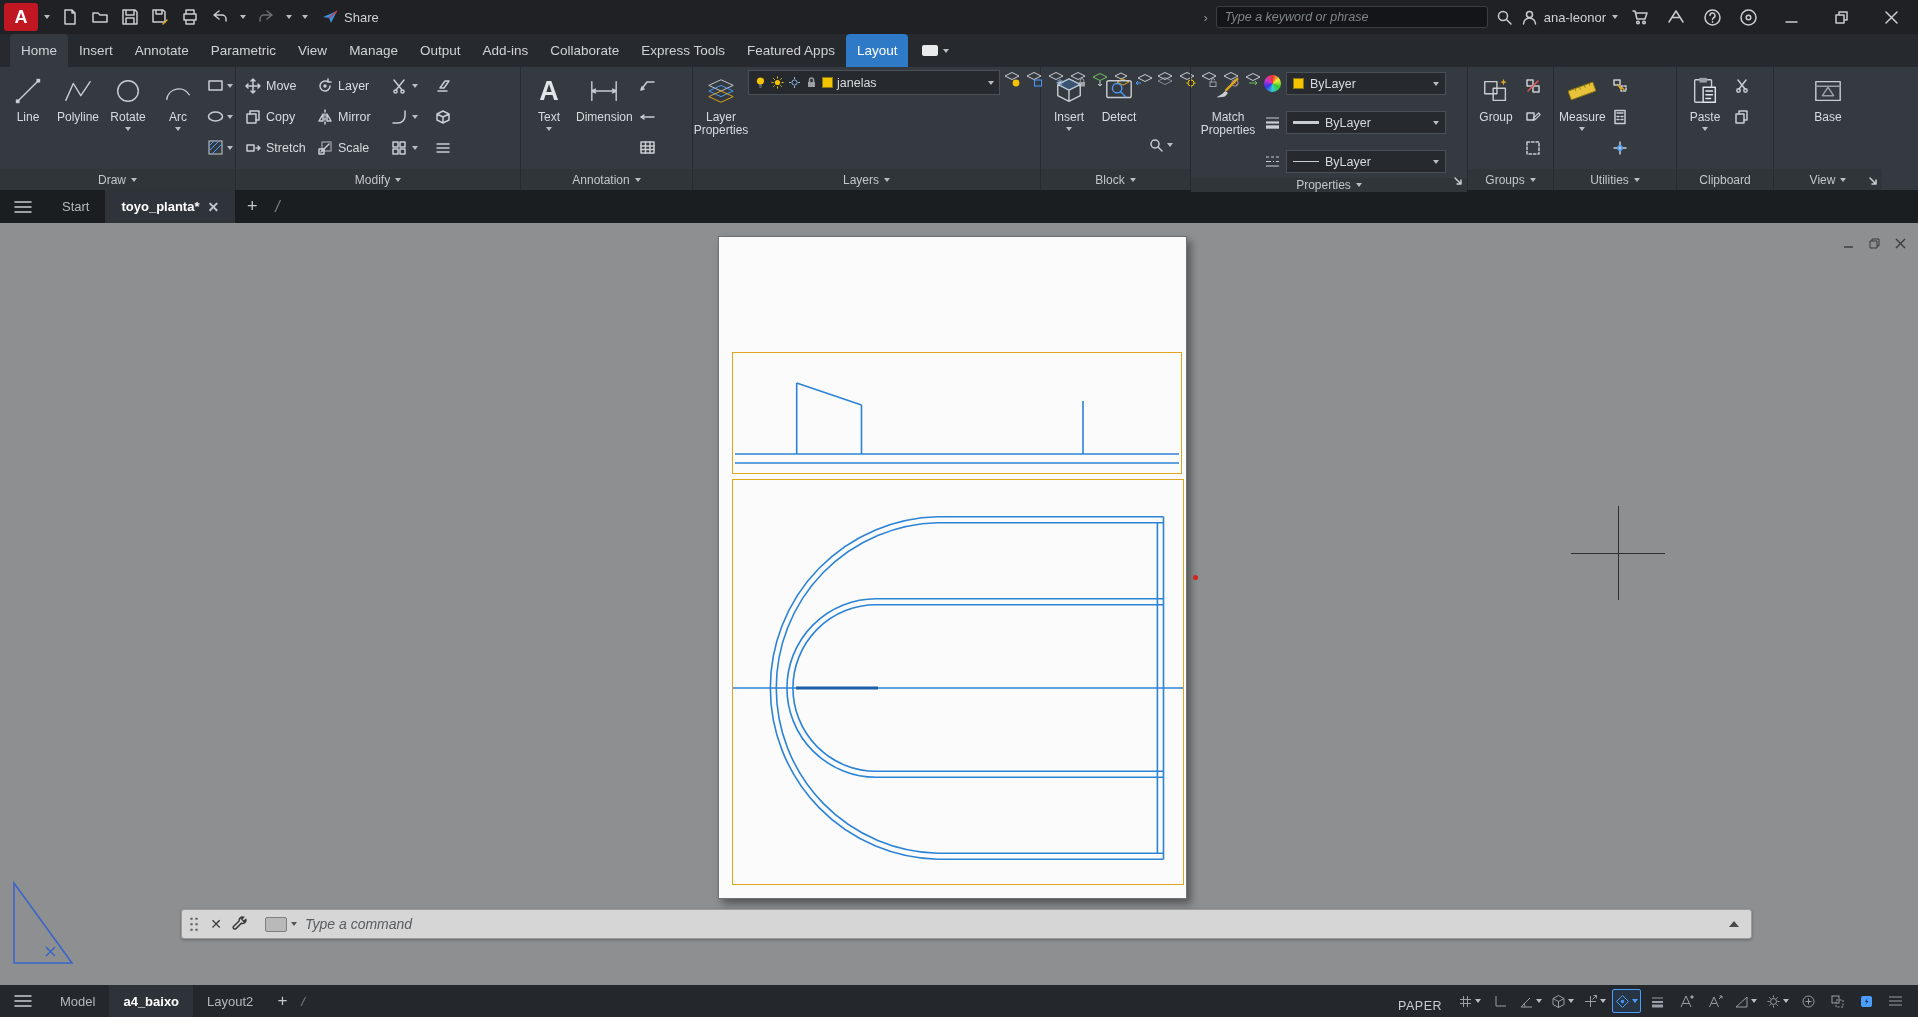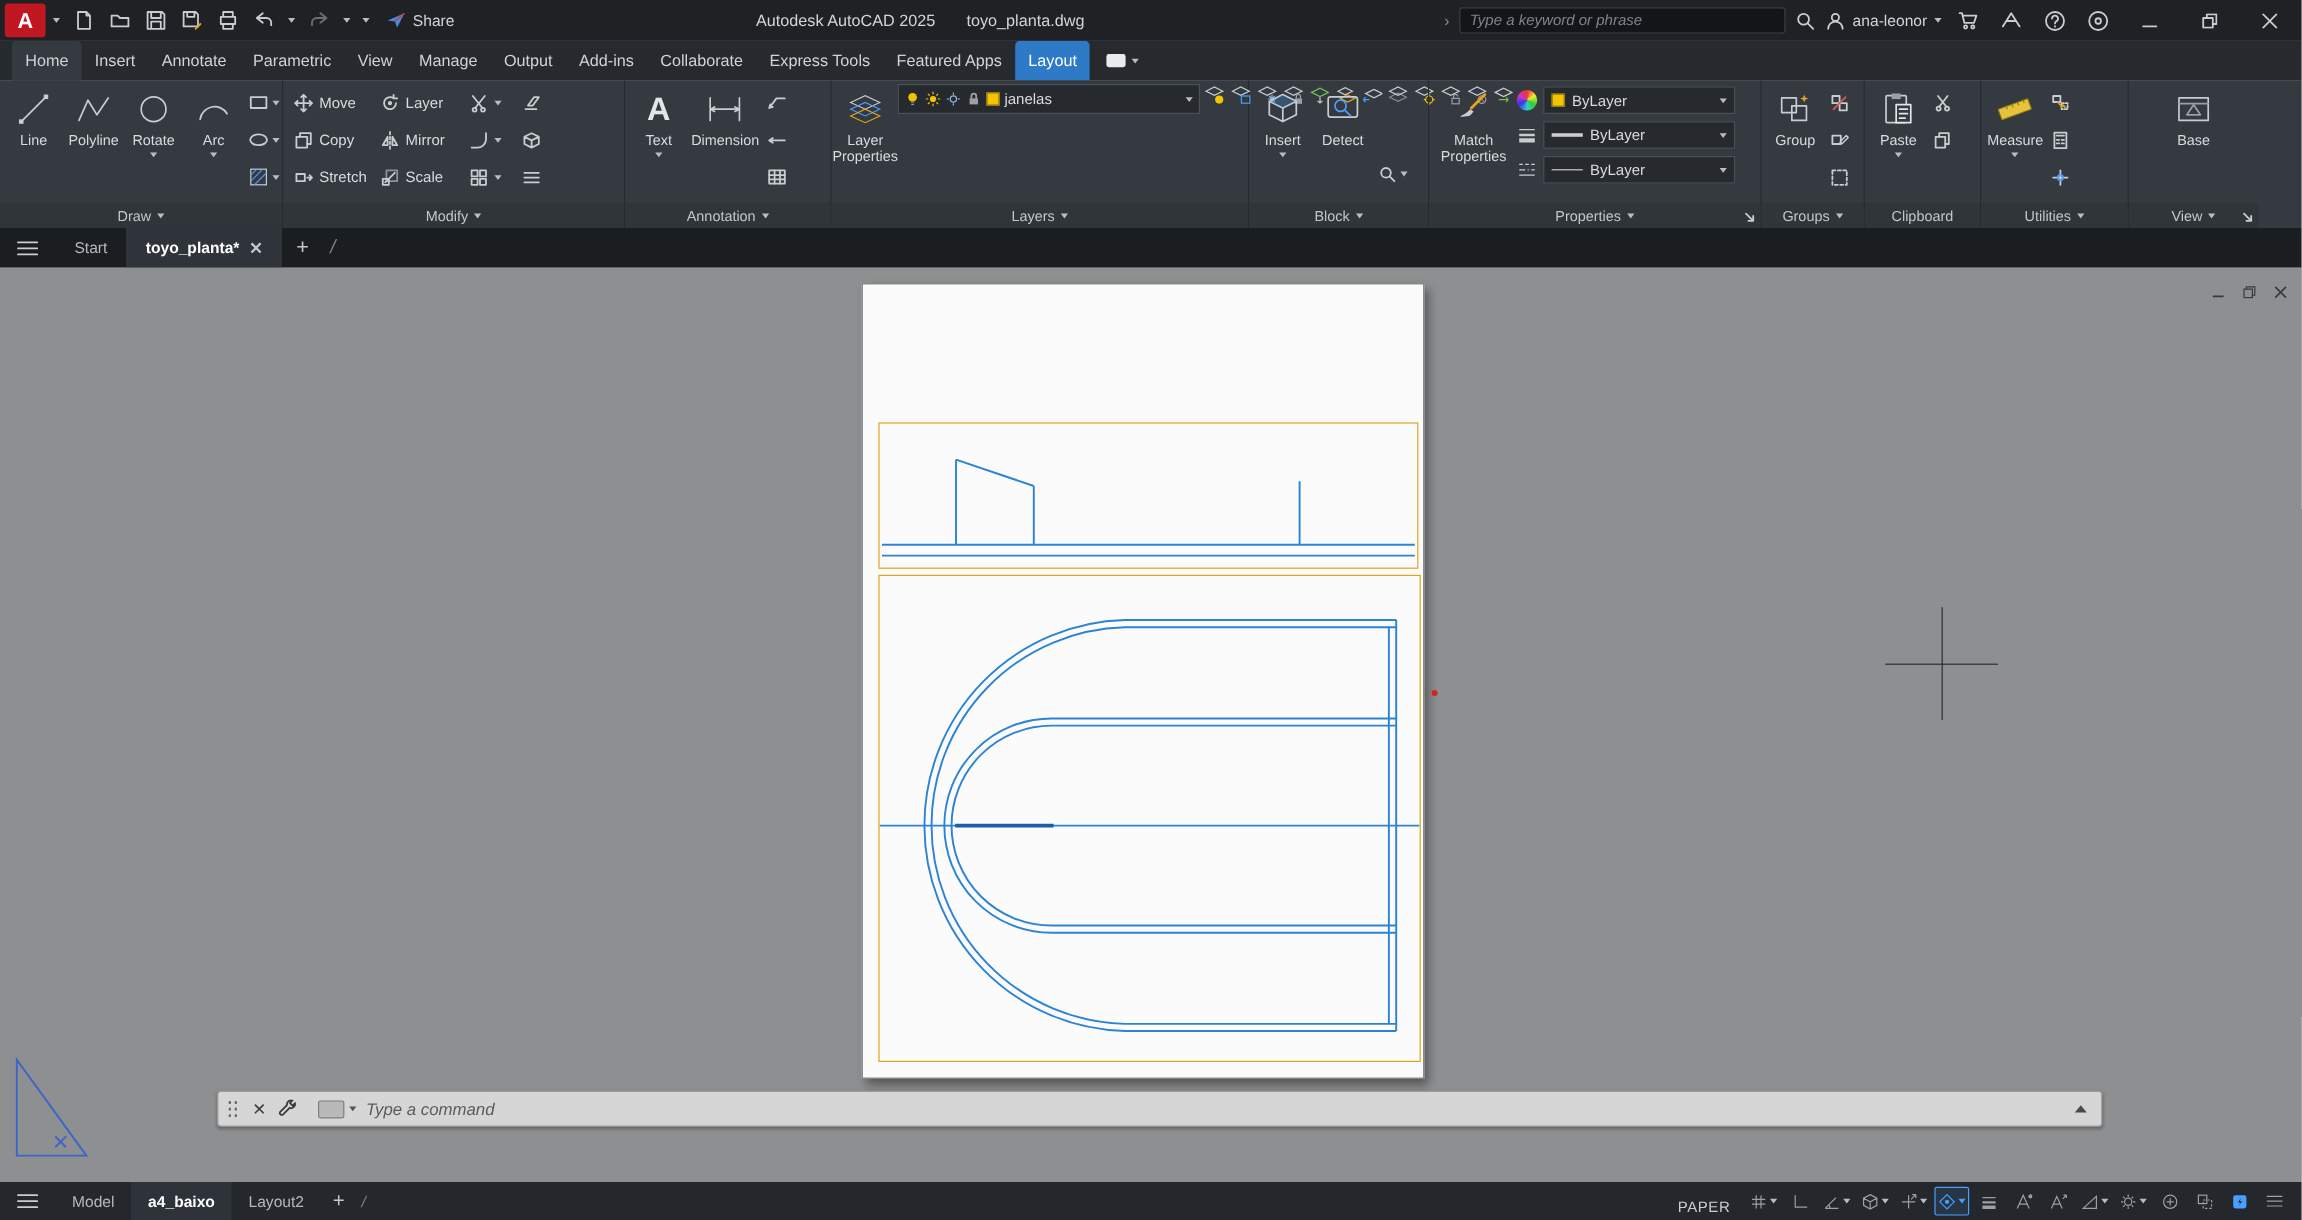"Autodesk AutoCAD 2025" div.tb-center { html: <div> <span>Autodesk AutoCAD 2025</span> <span>toyo_planta.dwg</span> </div> -> none }
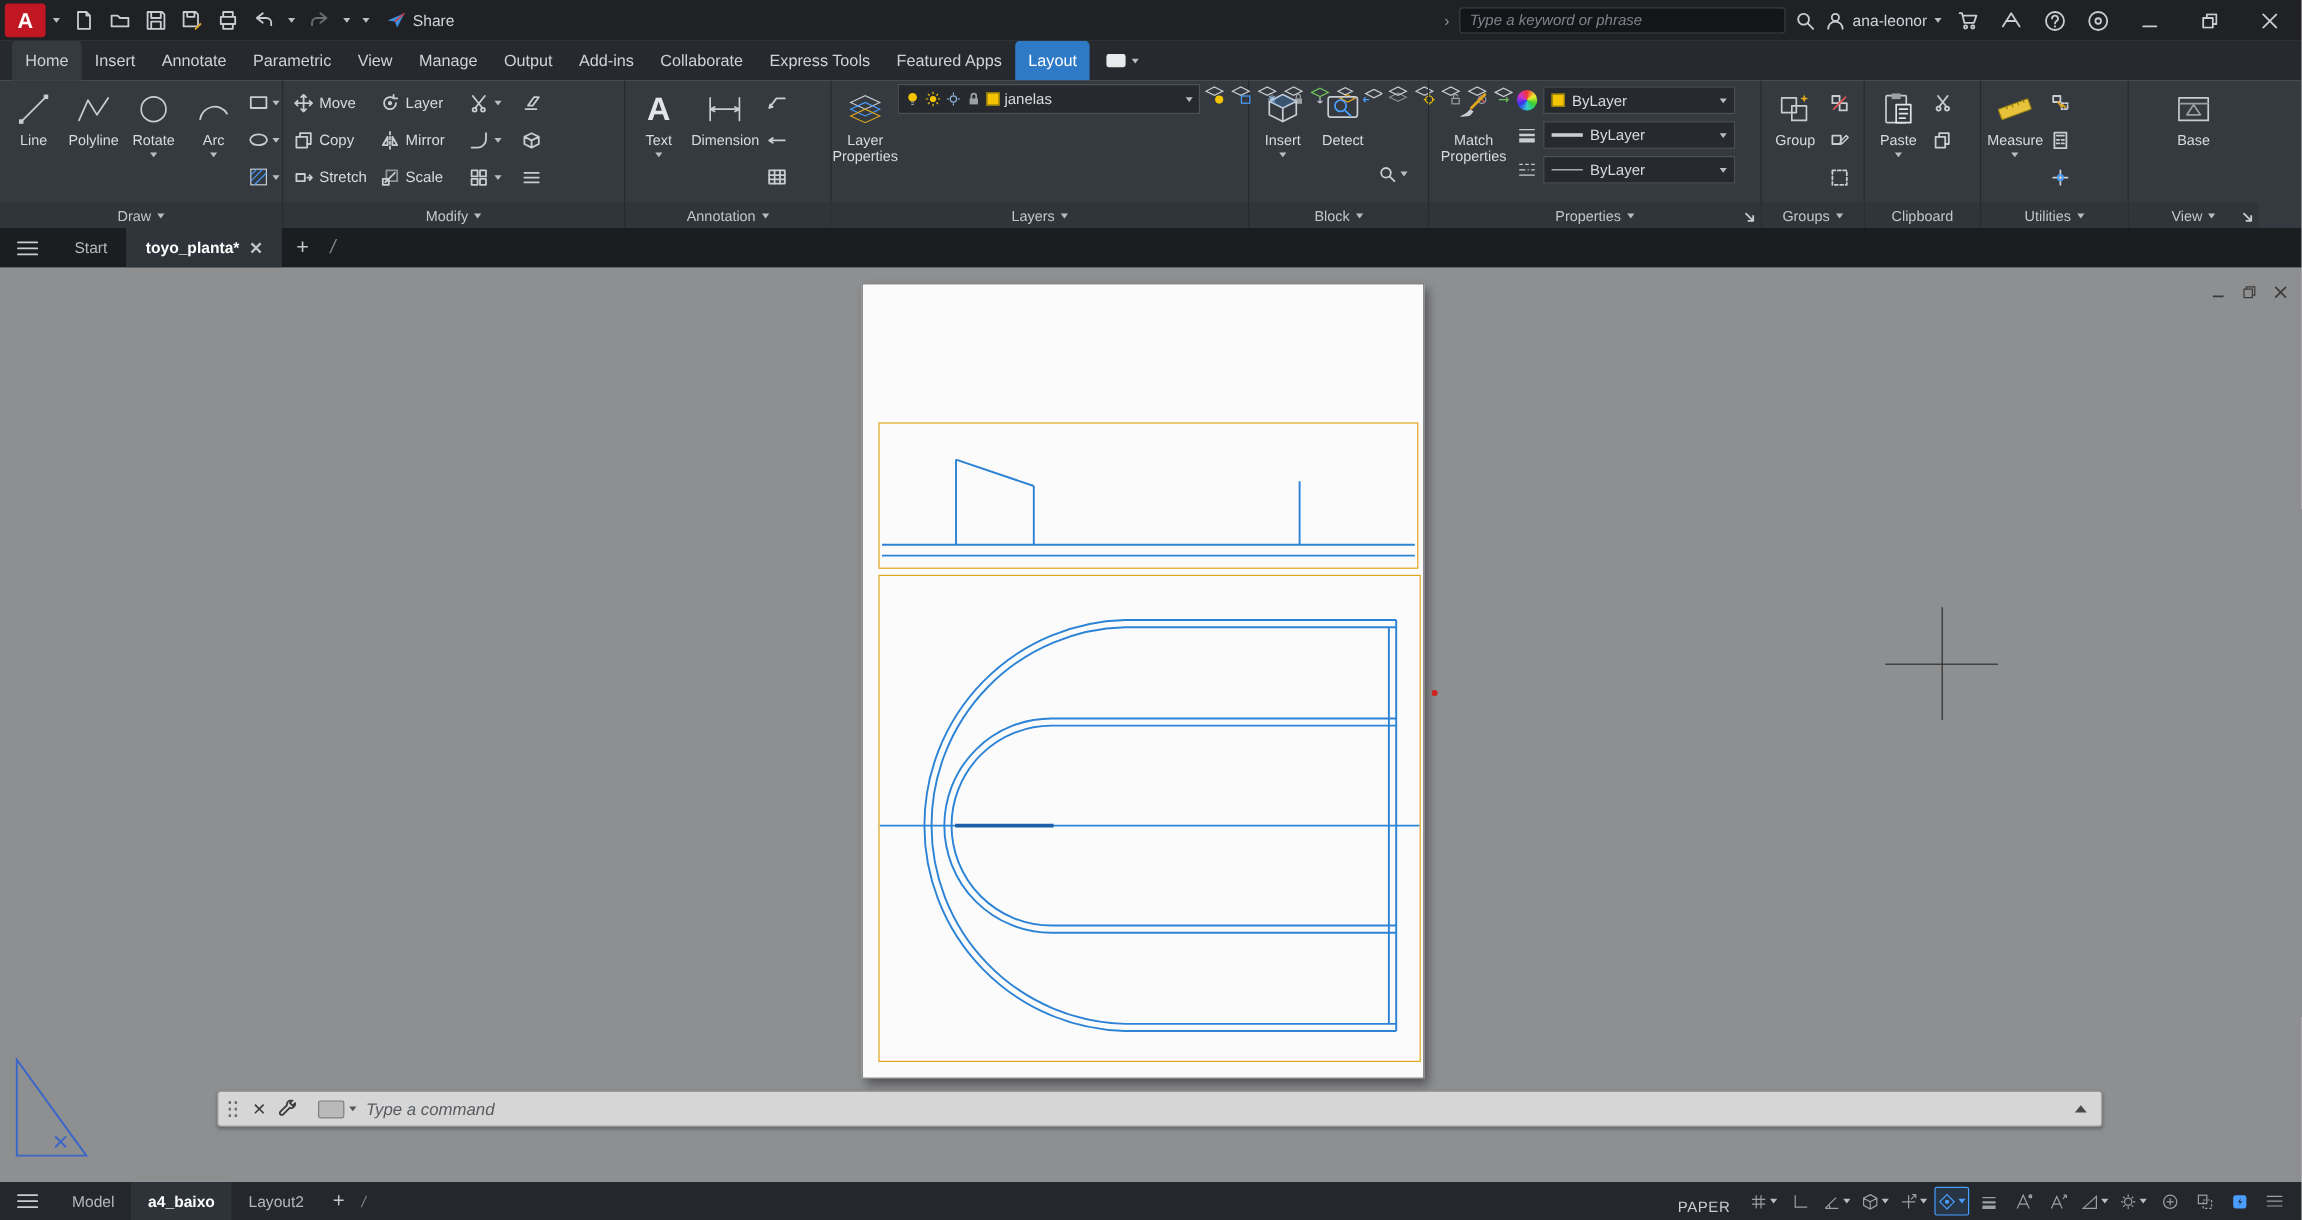"ByLayer" div { gap: 2px -> 12px }
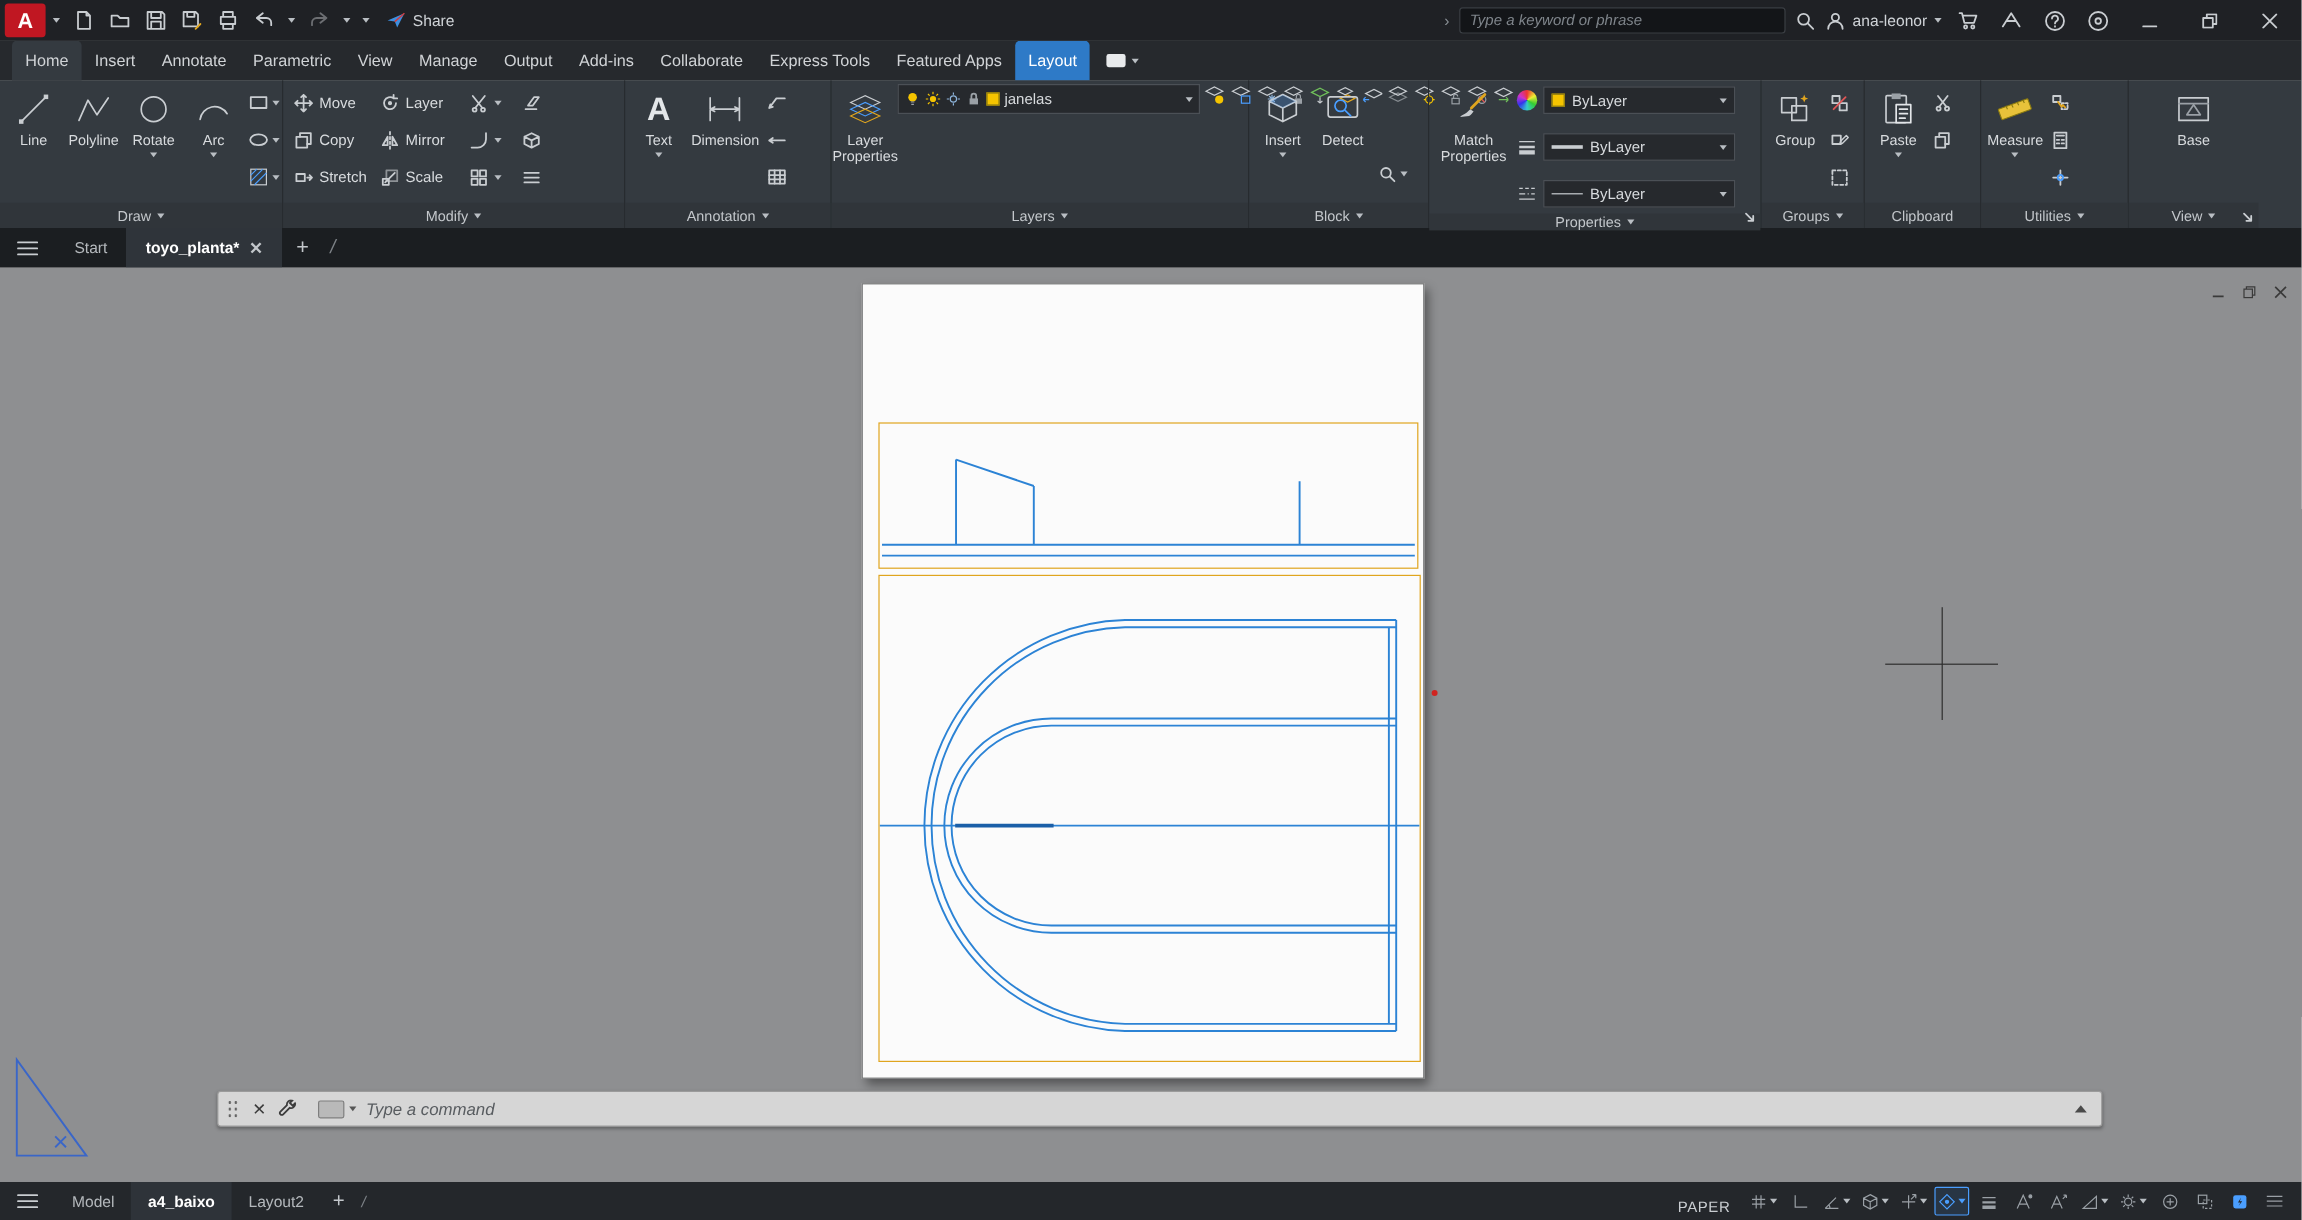"Paste" div.panel { order: before "Measure" -> after "Measure" }
